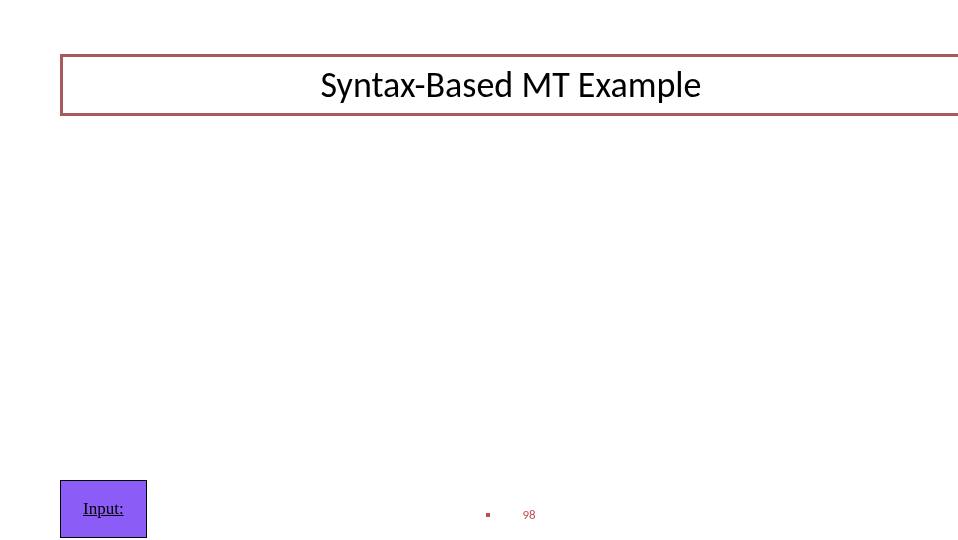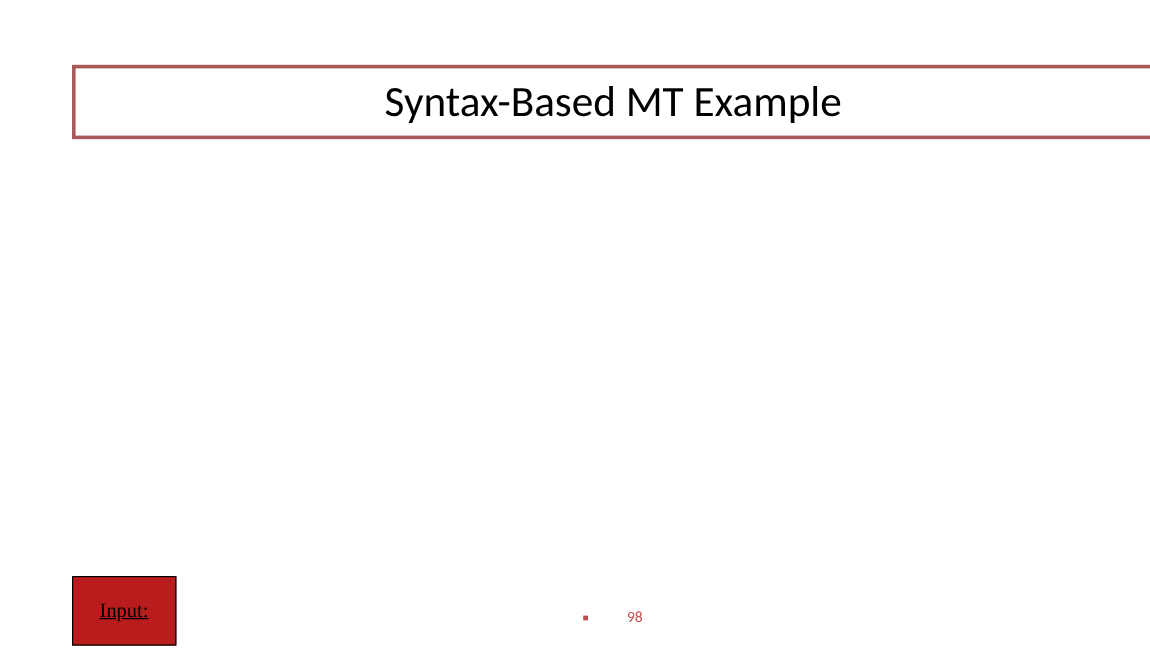"Input:" .input-box { background: #b91c1c -> #8b5cf6 }
